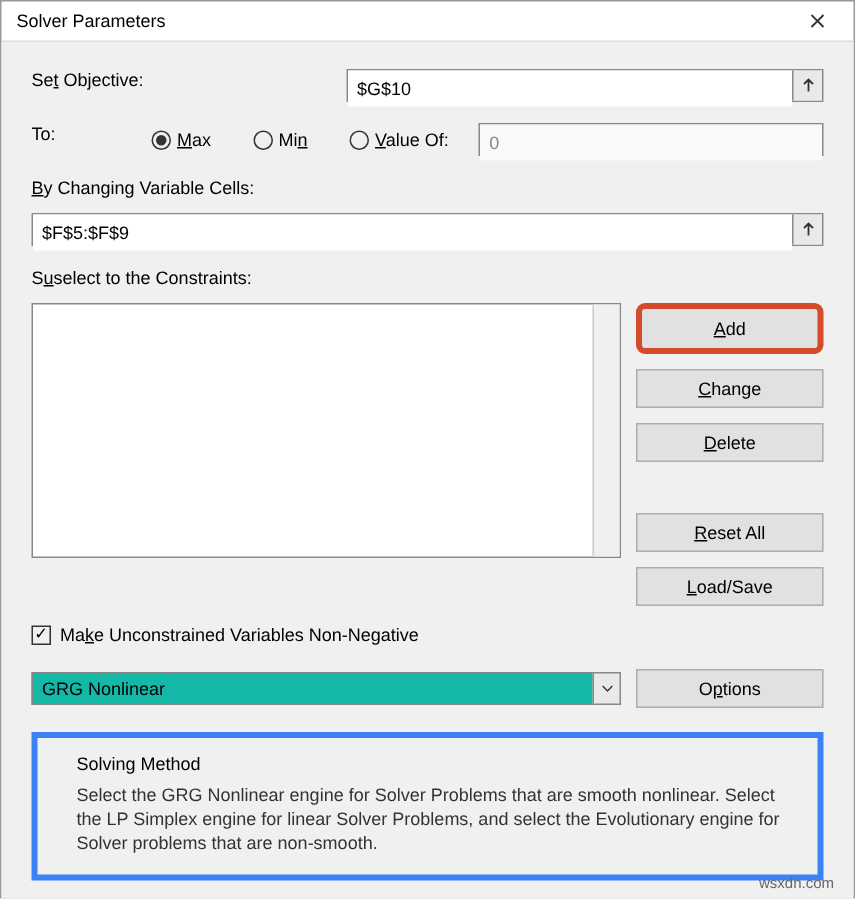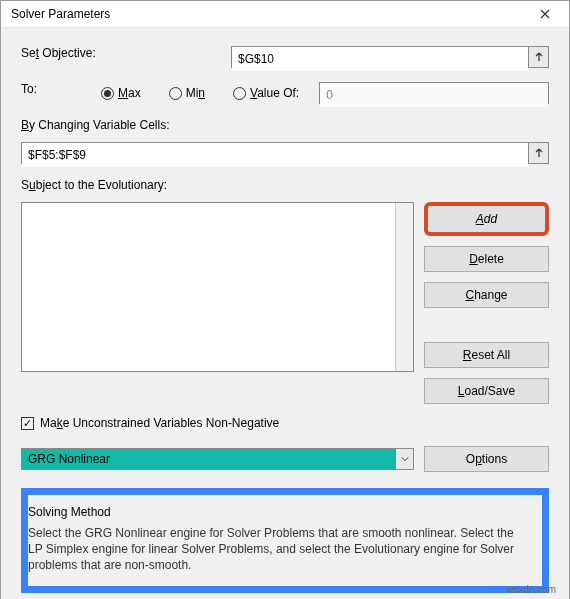"bject to the Evolutionary:" span { text: bject to the Evolutionary -> select to the Constraints }
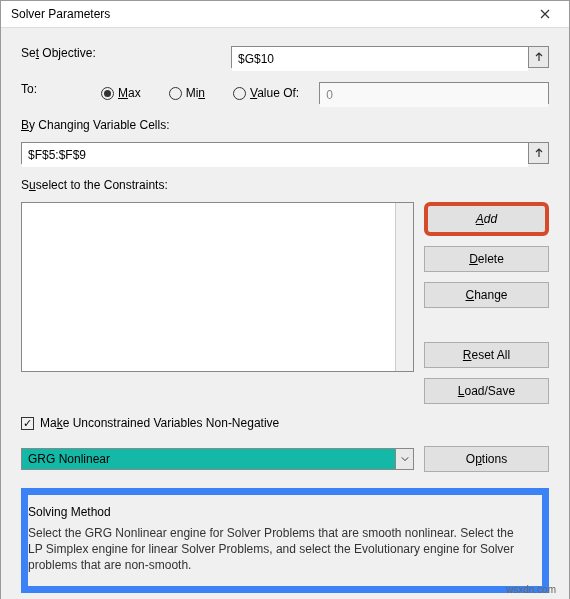"Add" .btn.highlight { font-style: italic -> none }
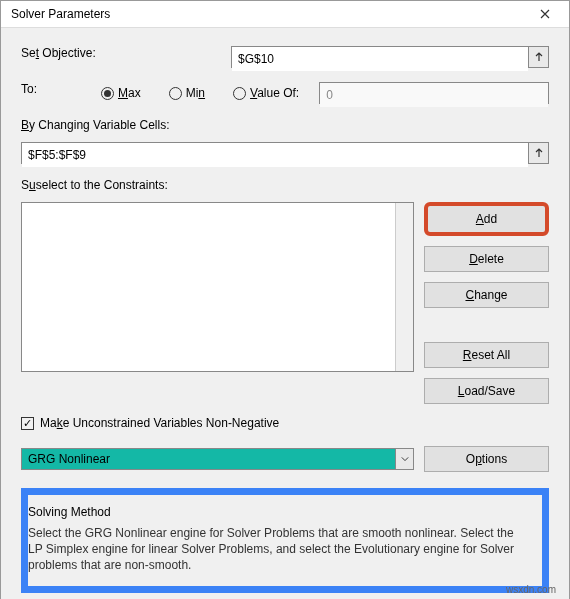"Delete" div.btn { order: before "Change" -> after "Change" }
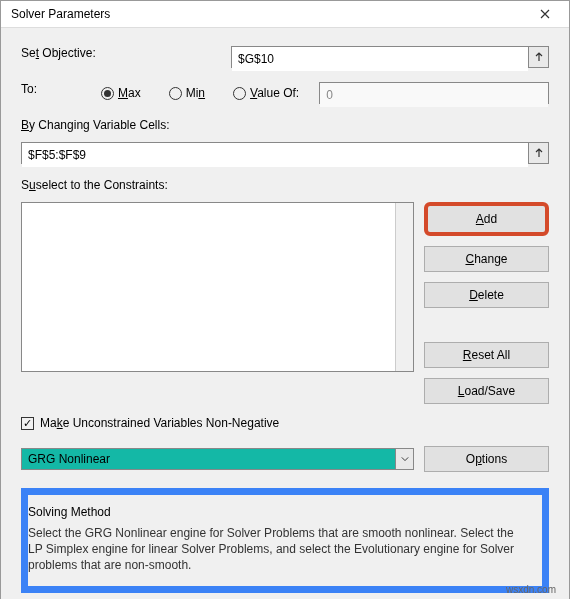"Solving Method" .info-box { border: 7px solid #3b82f6 -> 4px solid #3b82f6; padding: 10px 12px 12px 0 -> 10px 12px 12px 26px }
